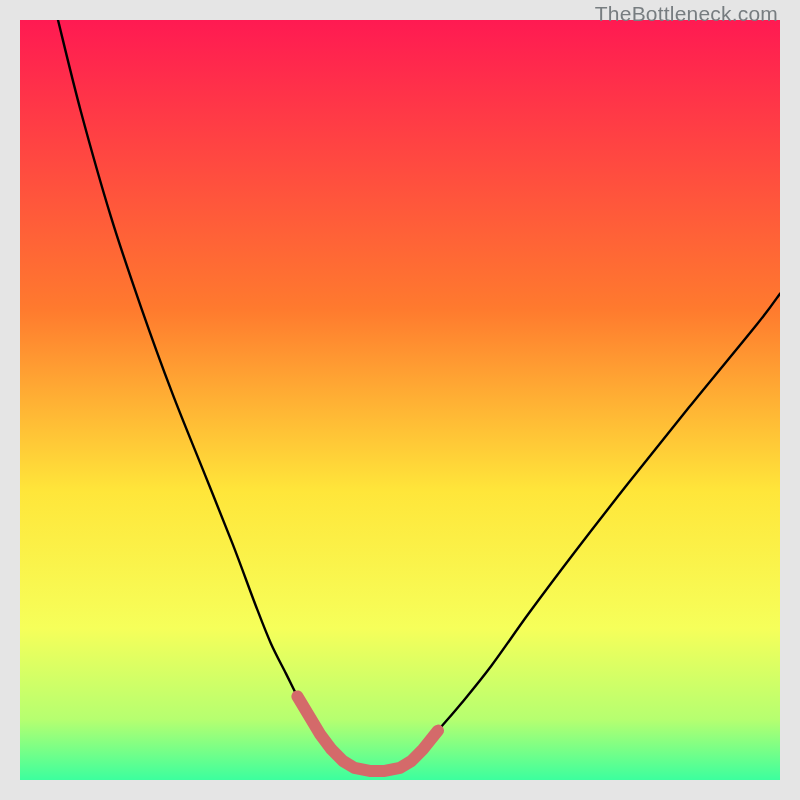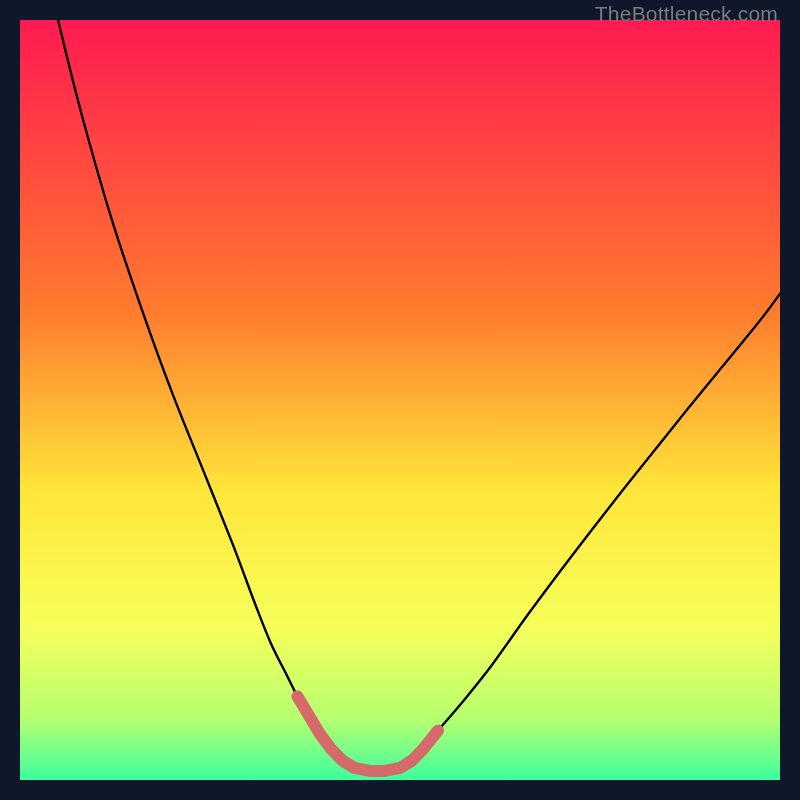"TheBottleneck.com" .frame { background: #0f172a -> #e5e5e5 }
